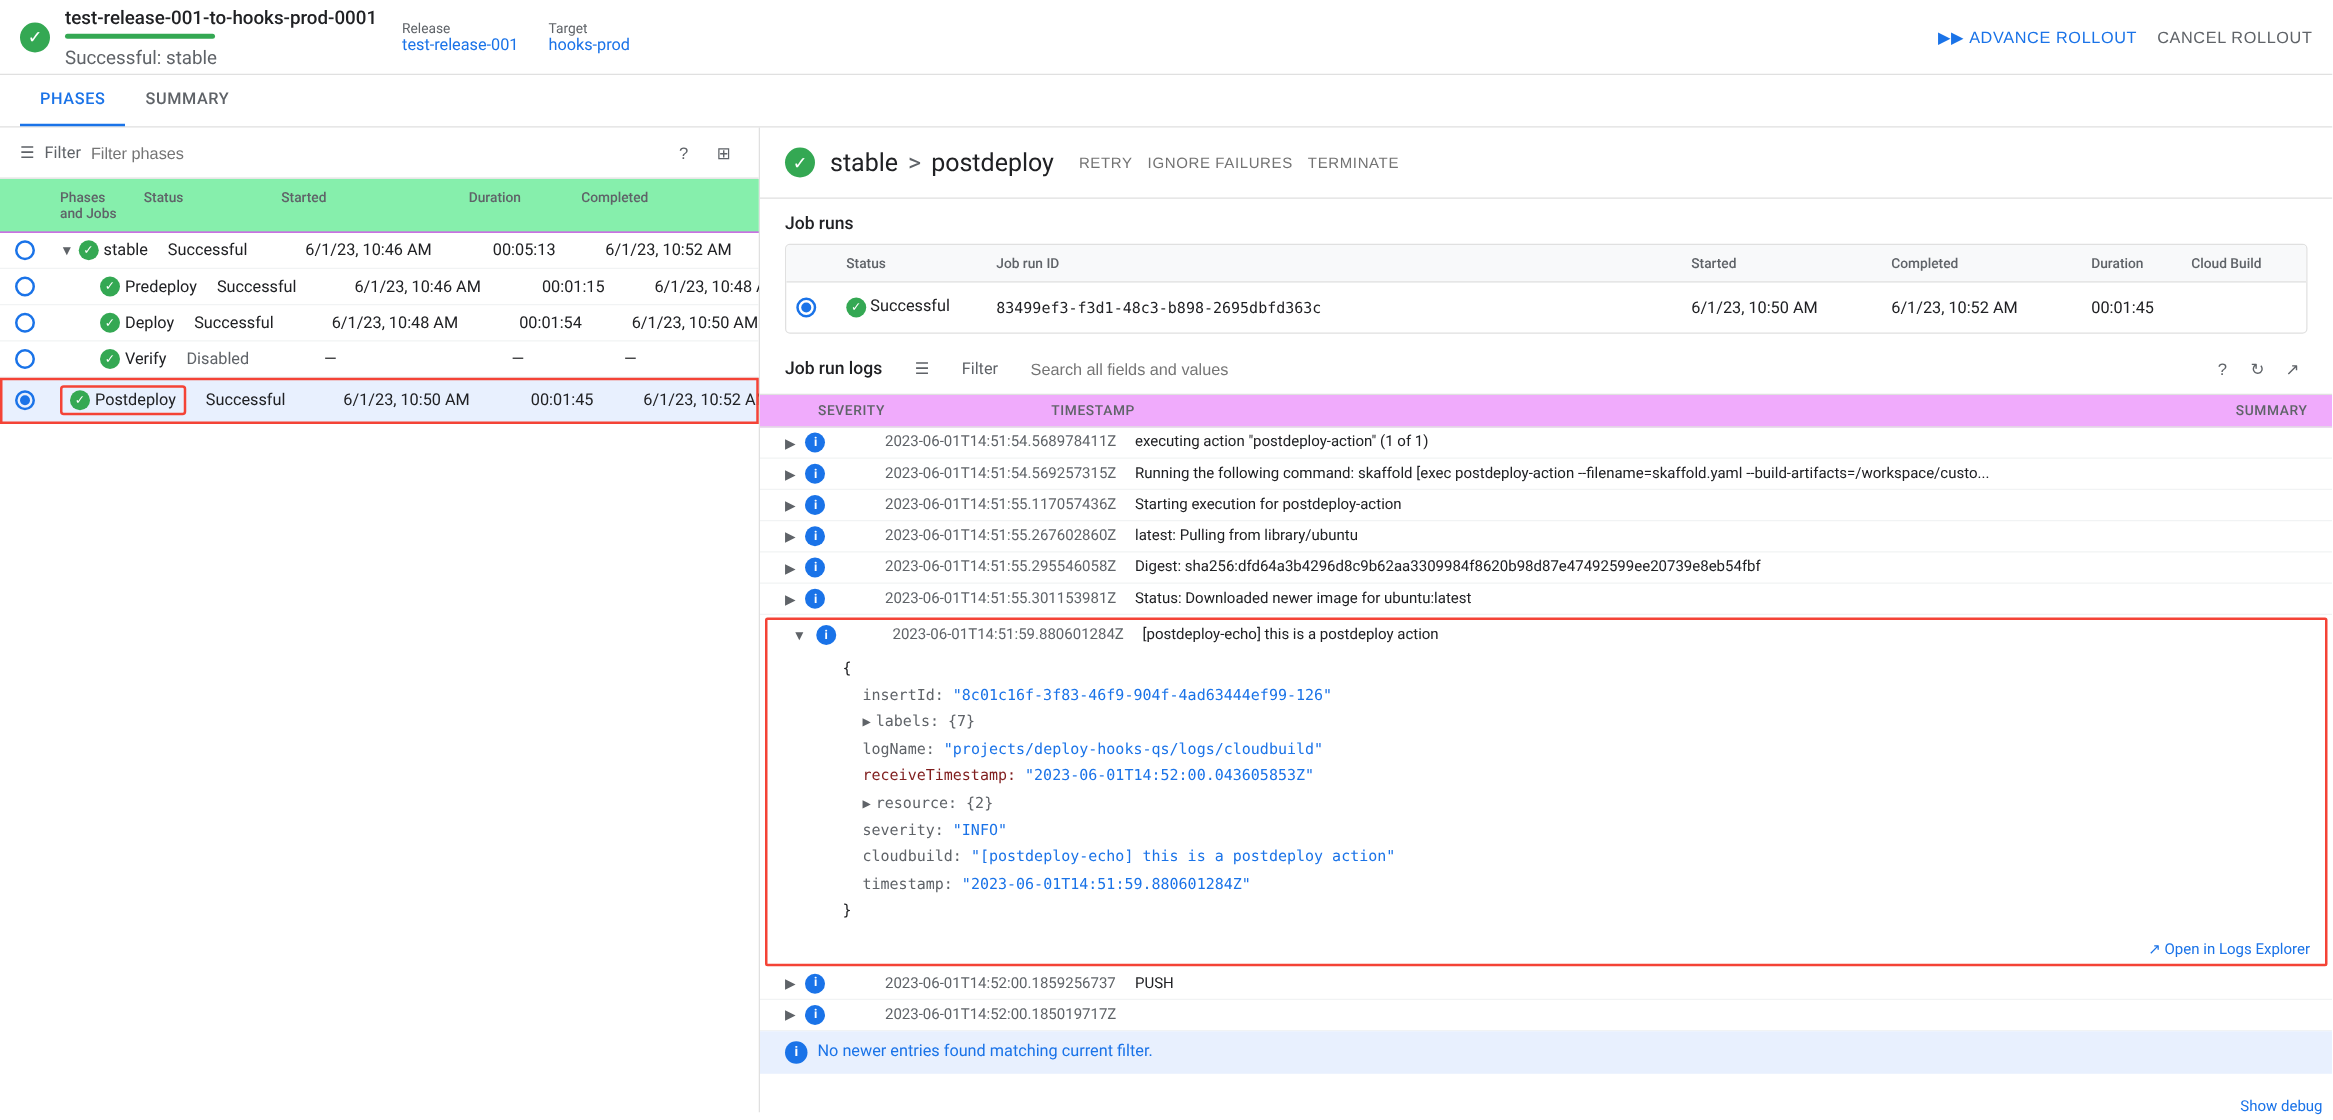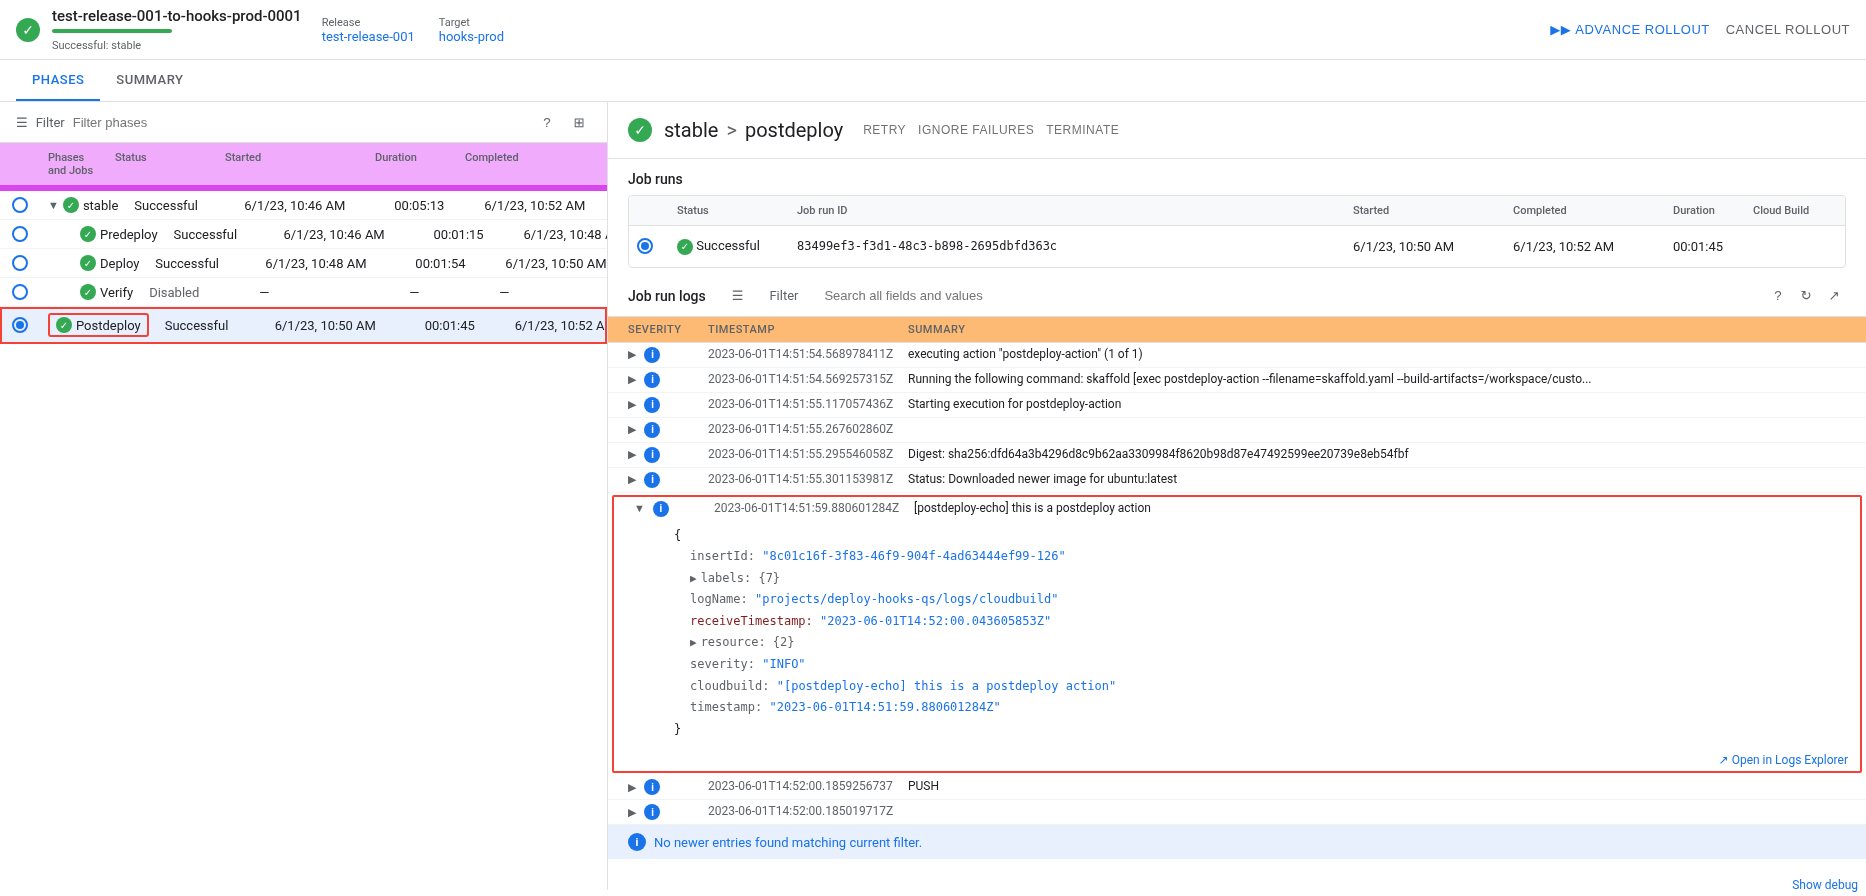"Successful: stable" .success-label { font-size: 11px -> 15px }
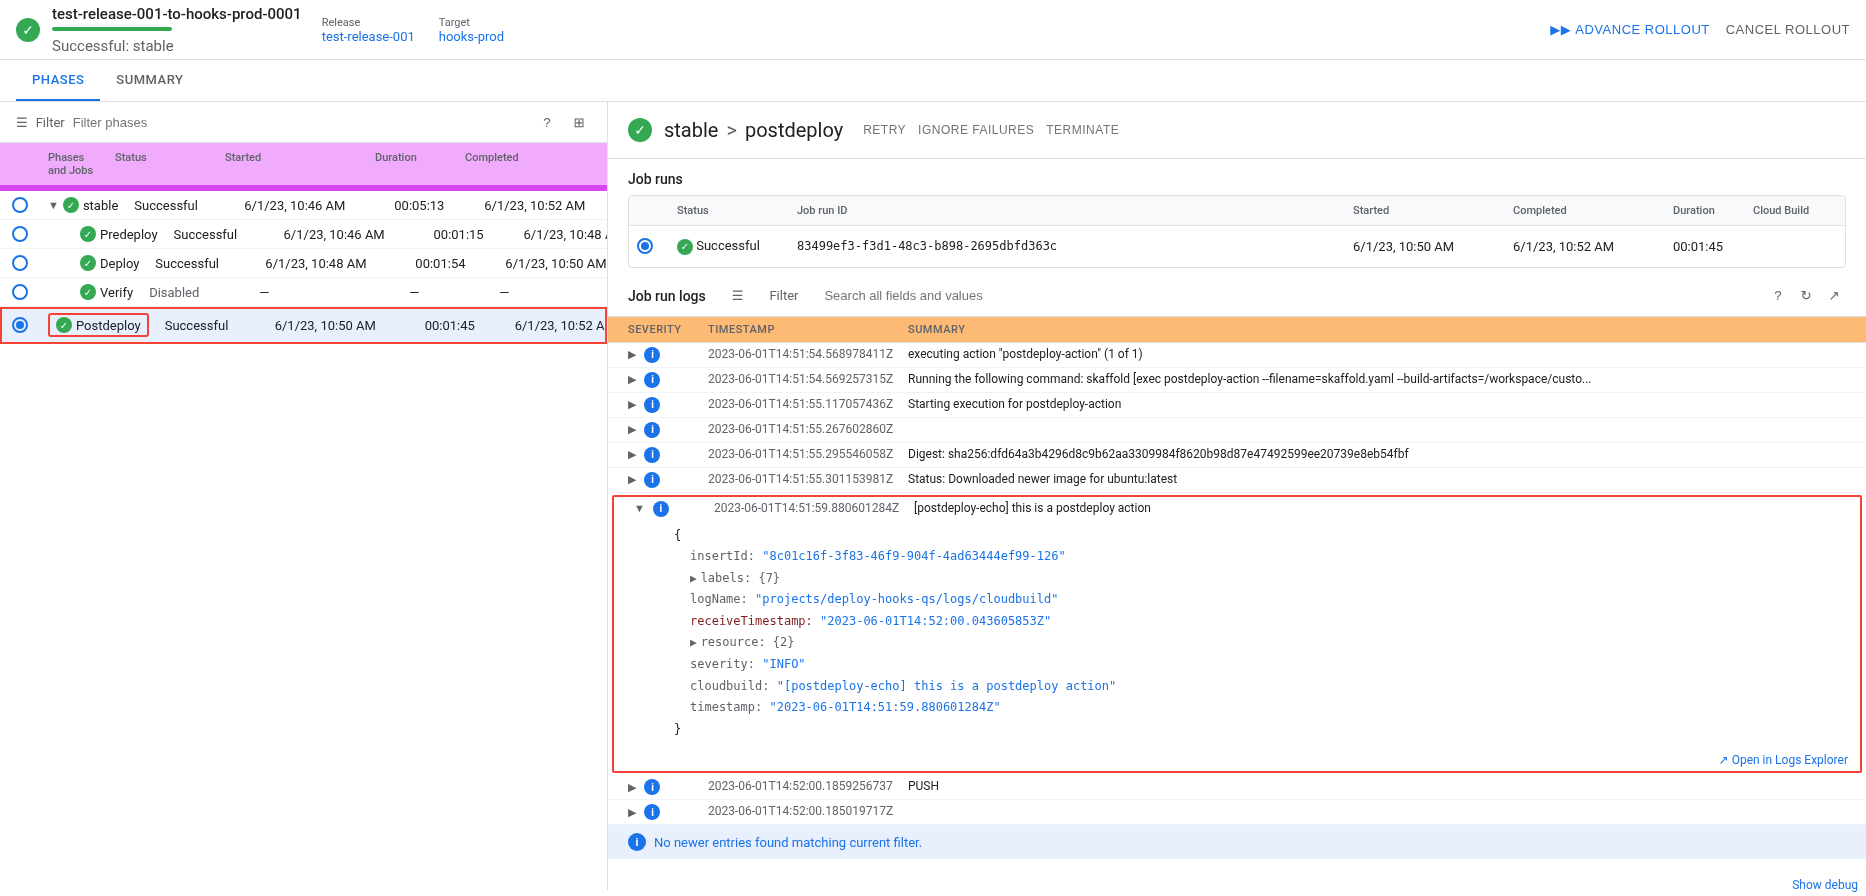"Phases and Jobs" .table-header { background: #f0abfc -> #86efac; border-bottom: 6px solid #d946ef -> 1px solid #d946ef }
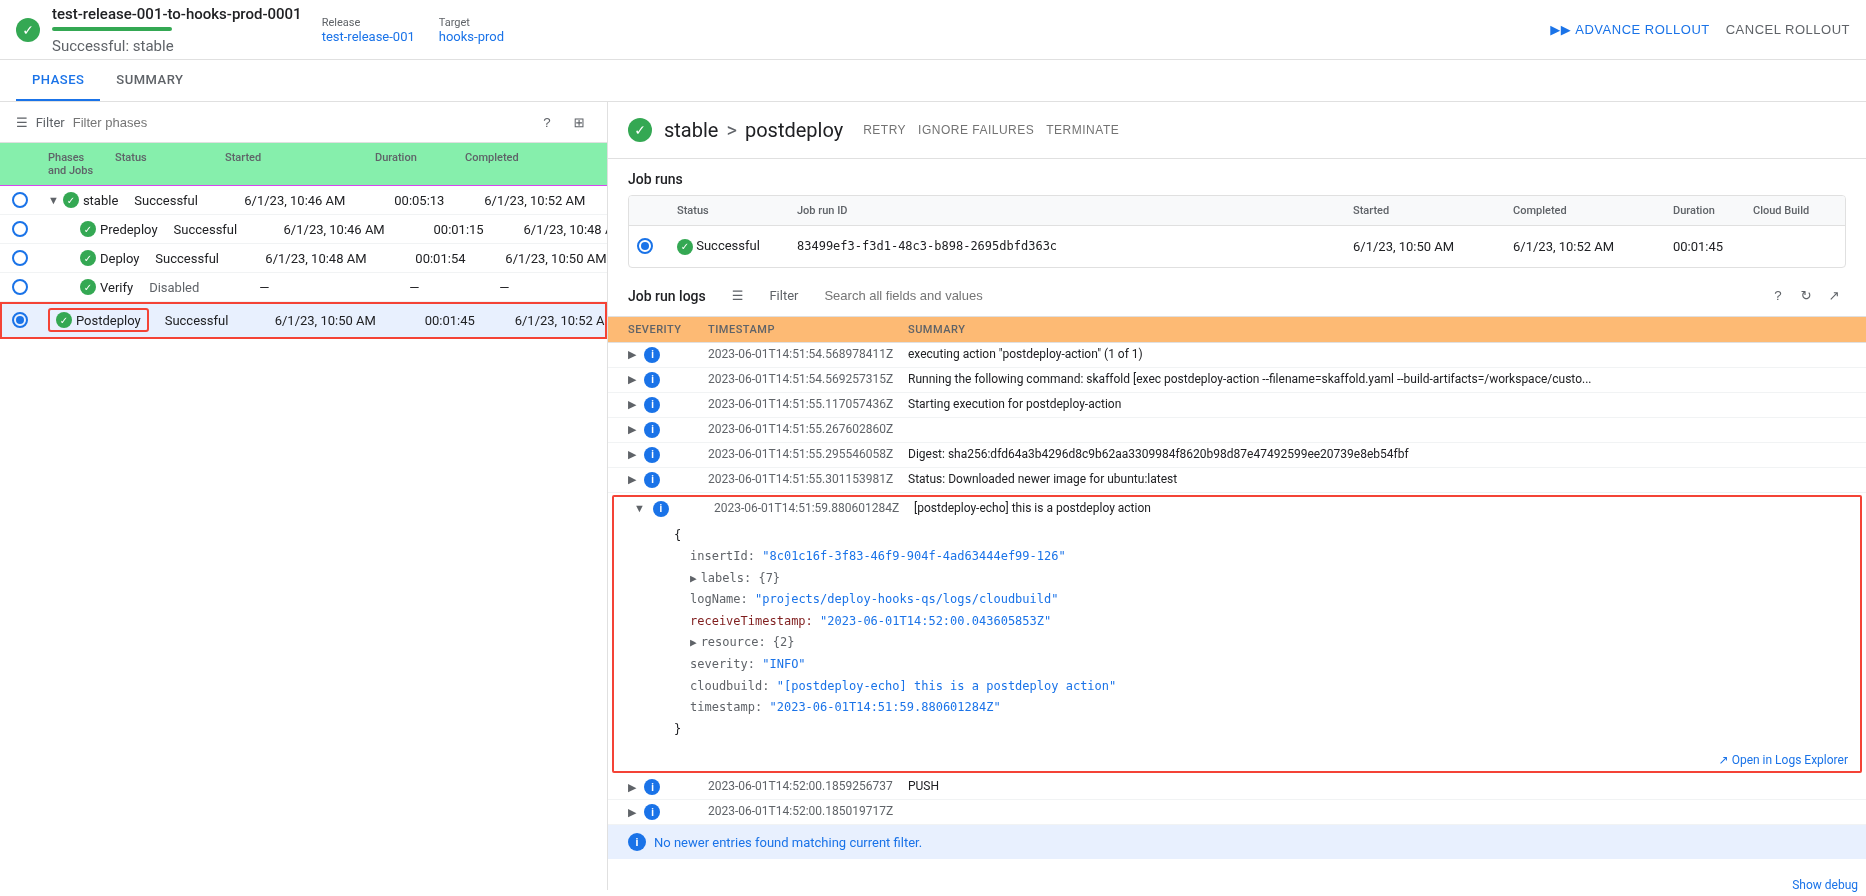"SEVERITY" .log-table-header { background: #fdba74 -> #f0abfc; text-align: none -> right }
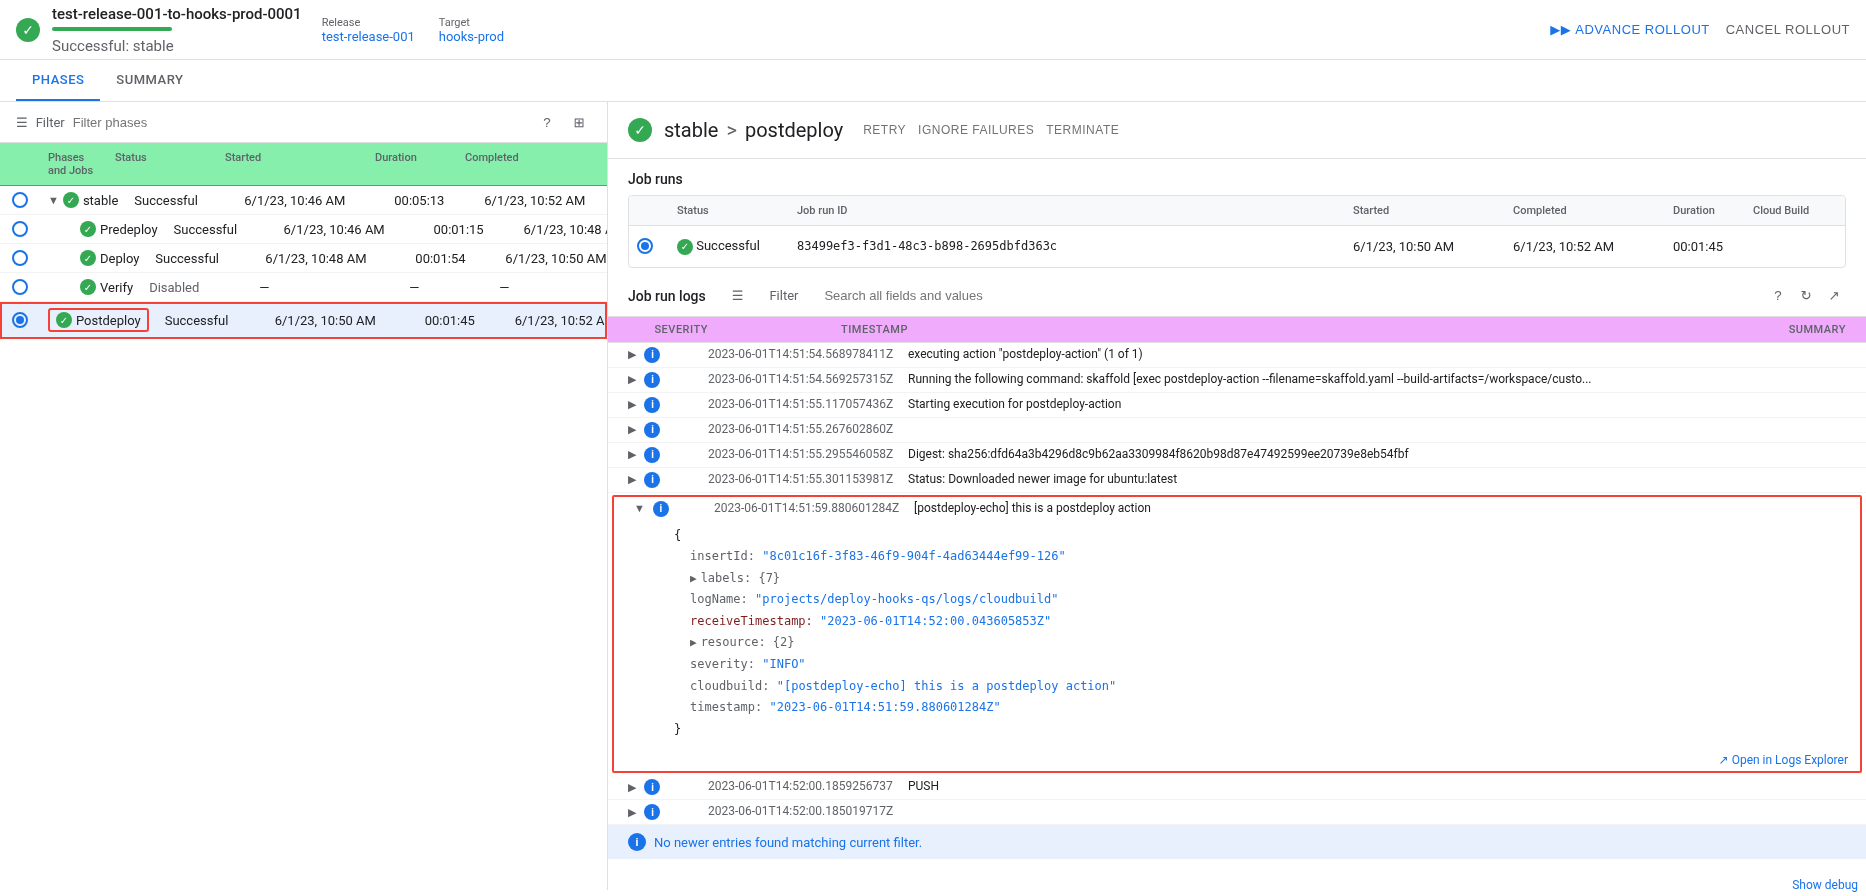"latest: Pulling from library/ubuntu" div.log-summary { html: none -> <div>latest: Pulling from library/ubuntu</div> }
